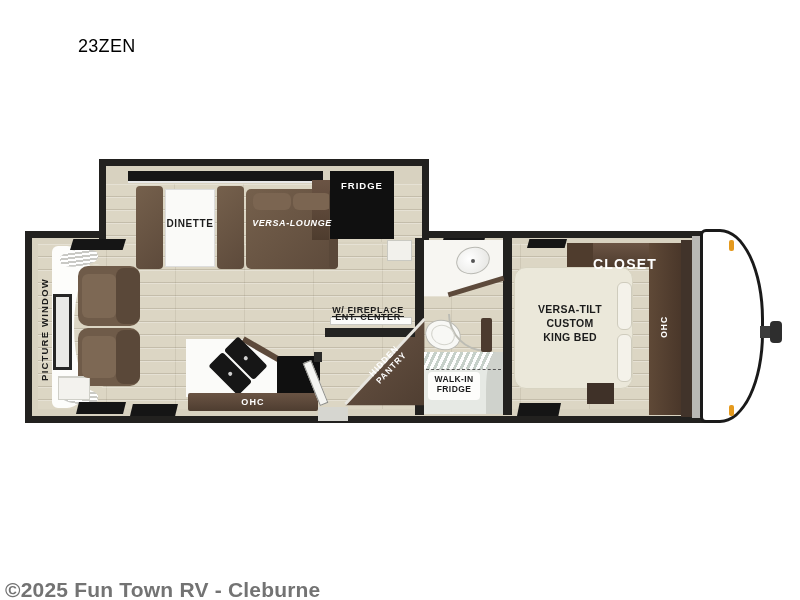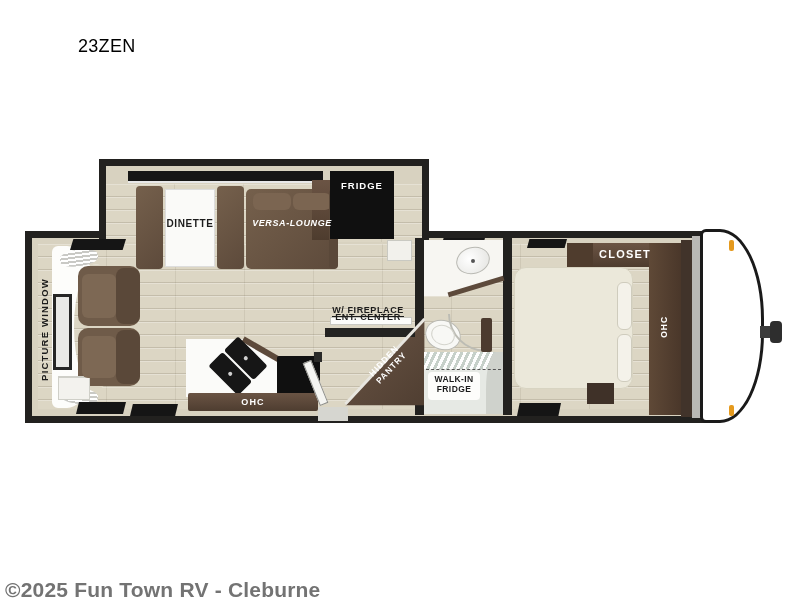"CLOSET" div.lbl { font-size: 11px -> 14px; top: 248px -> 256px }
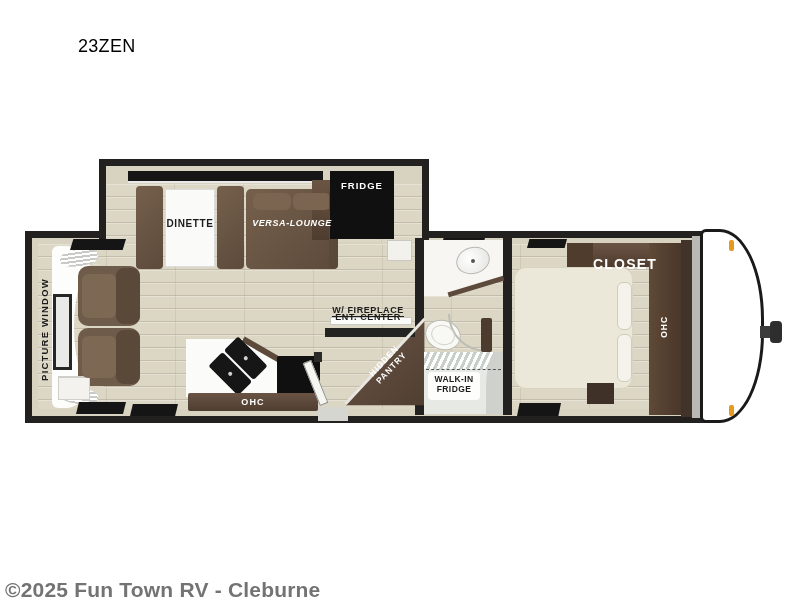"VERSA-TILT" div.lbl { html: none -> <div> <span>VERSA-TILT</span> <span>CUSTOM</span> <span>KING BED</span> </div> }
